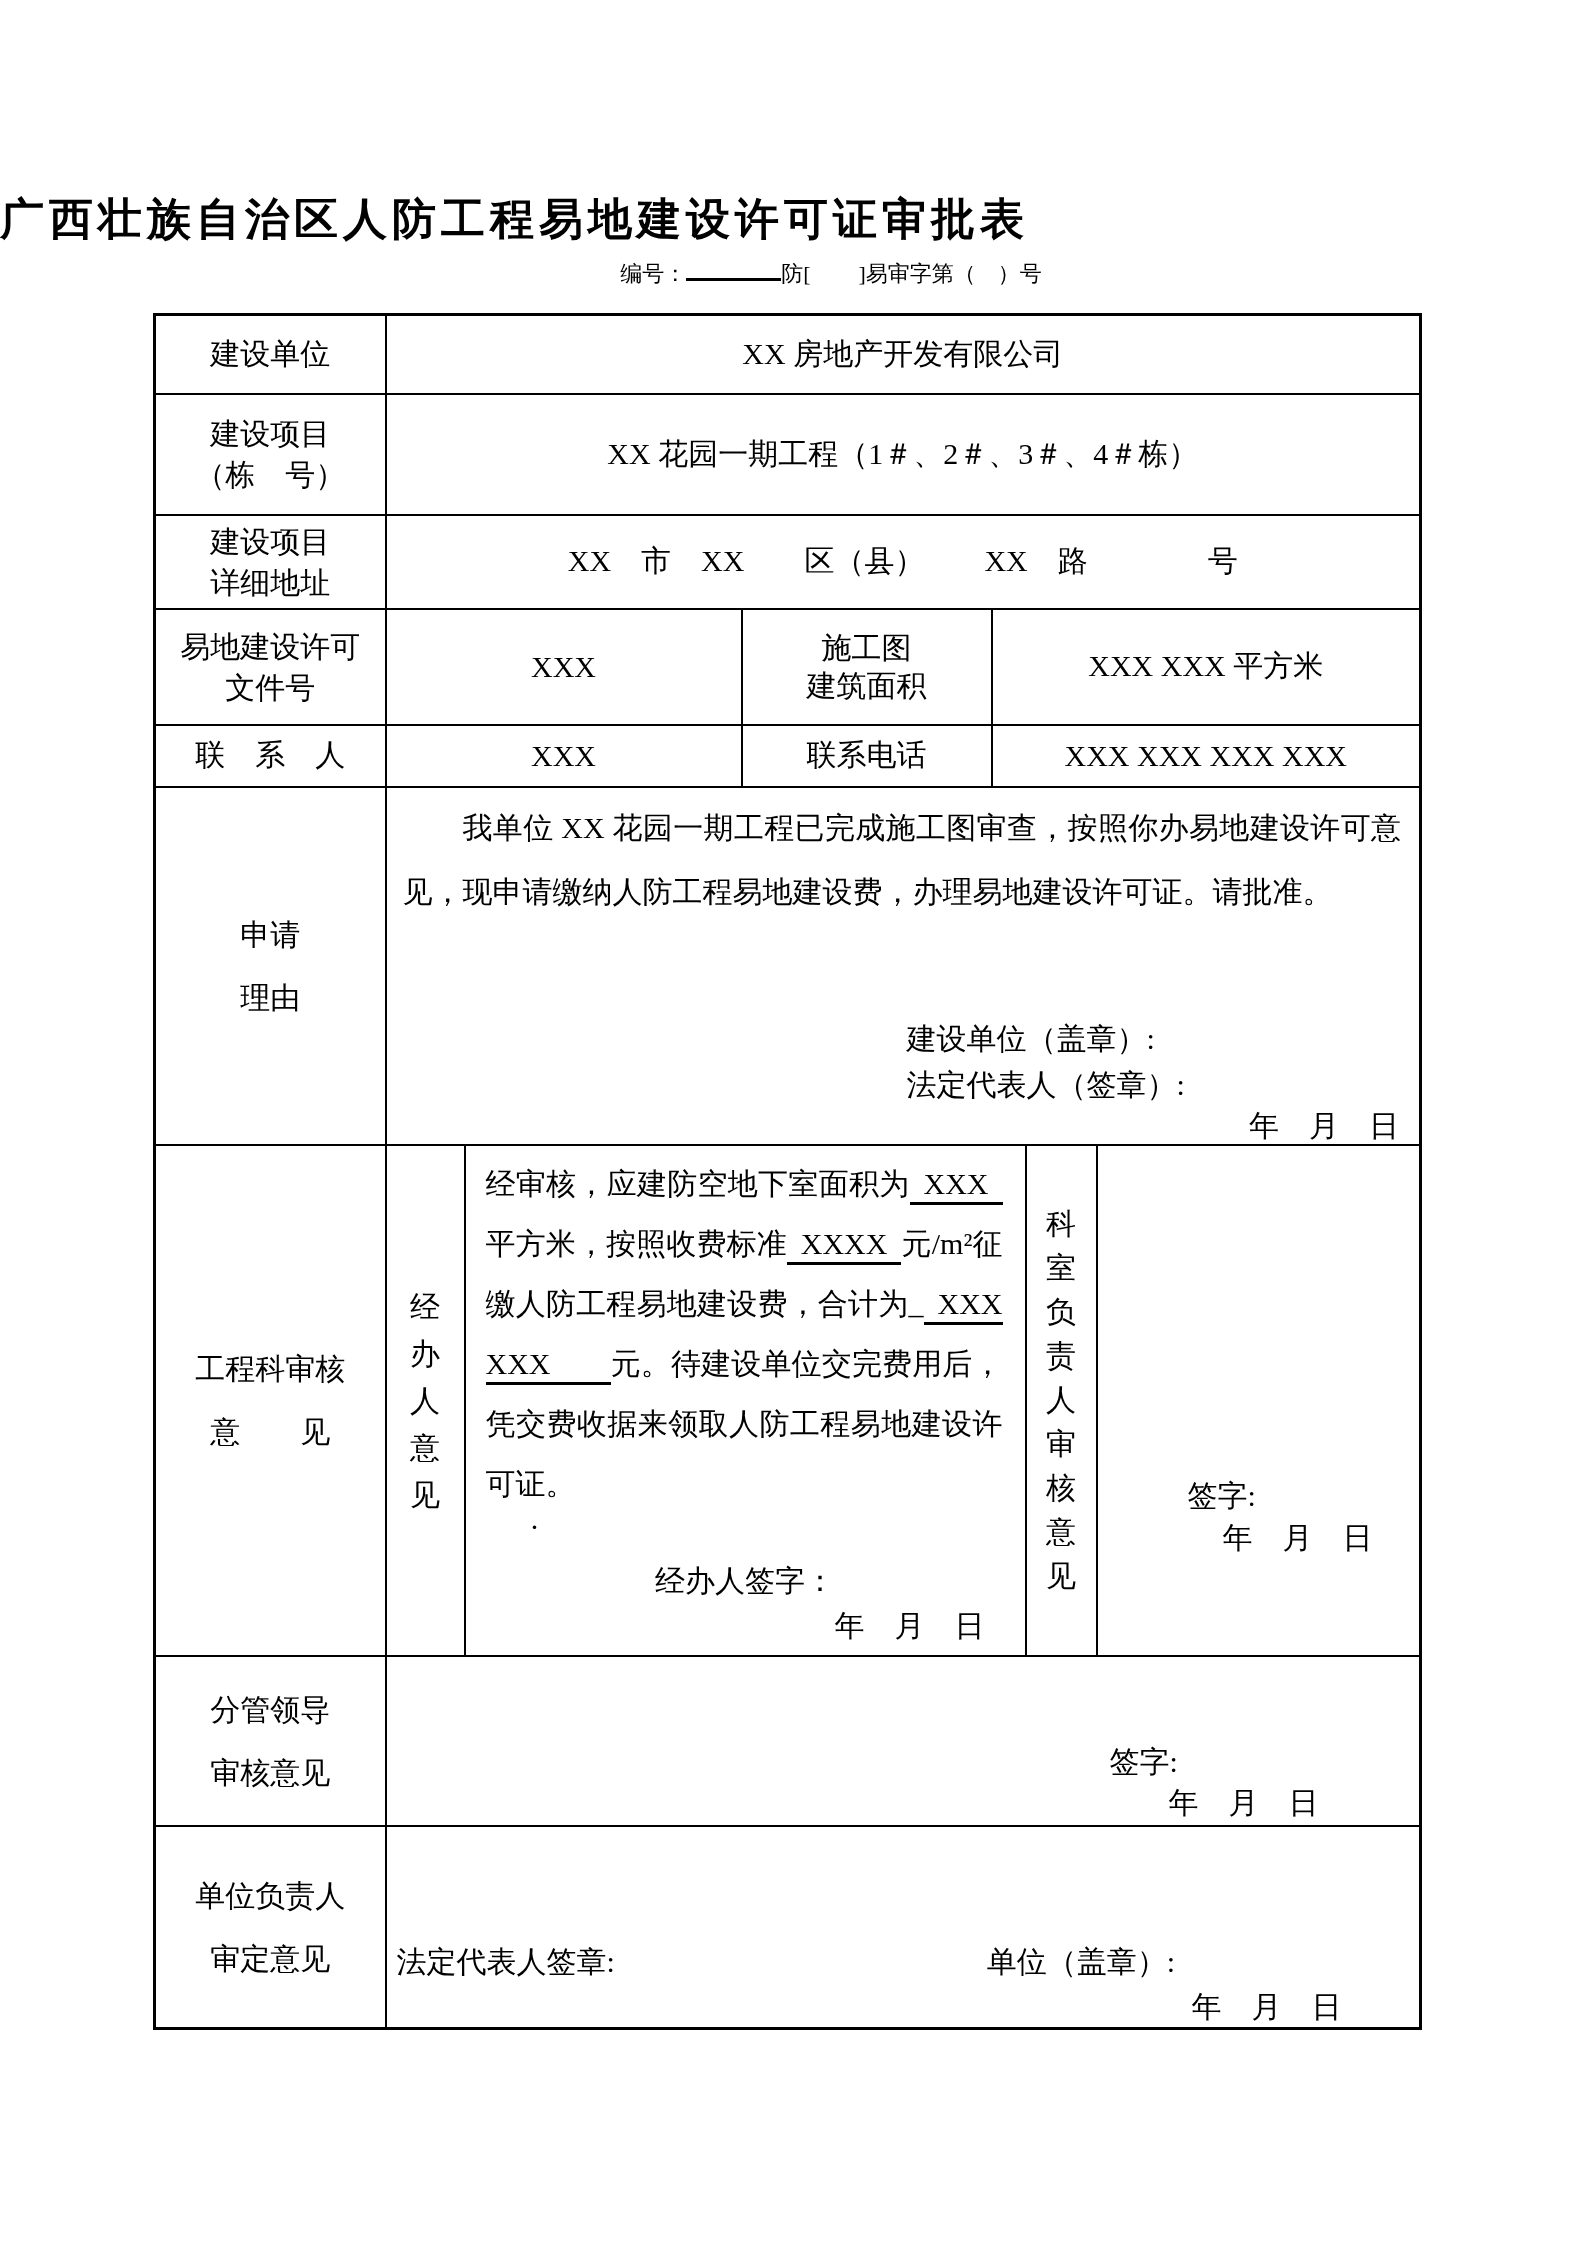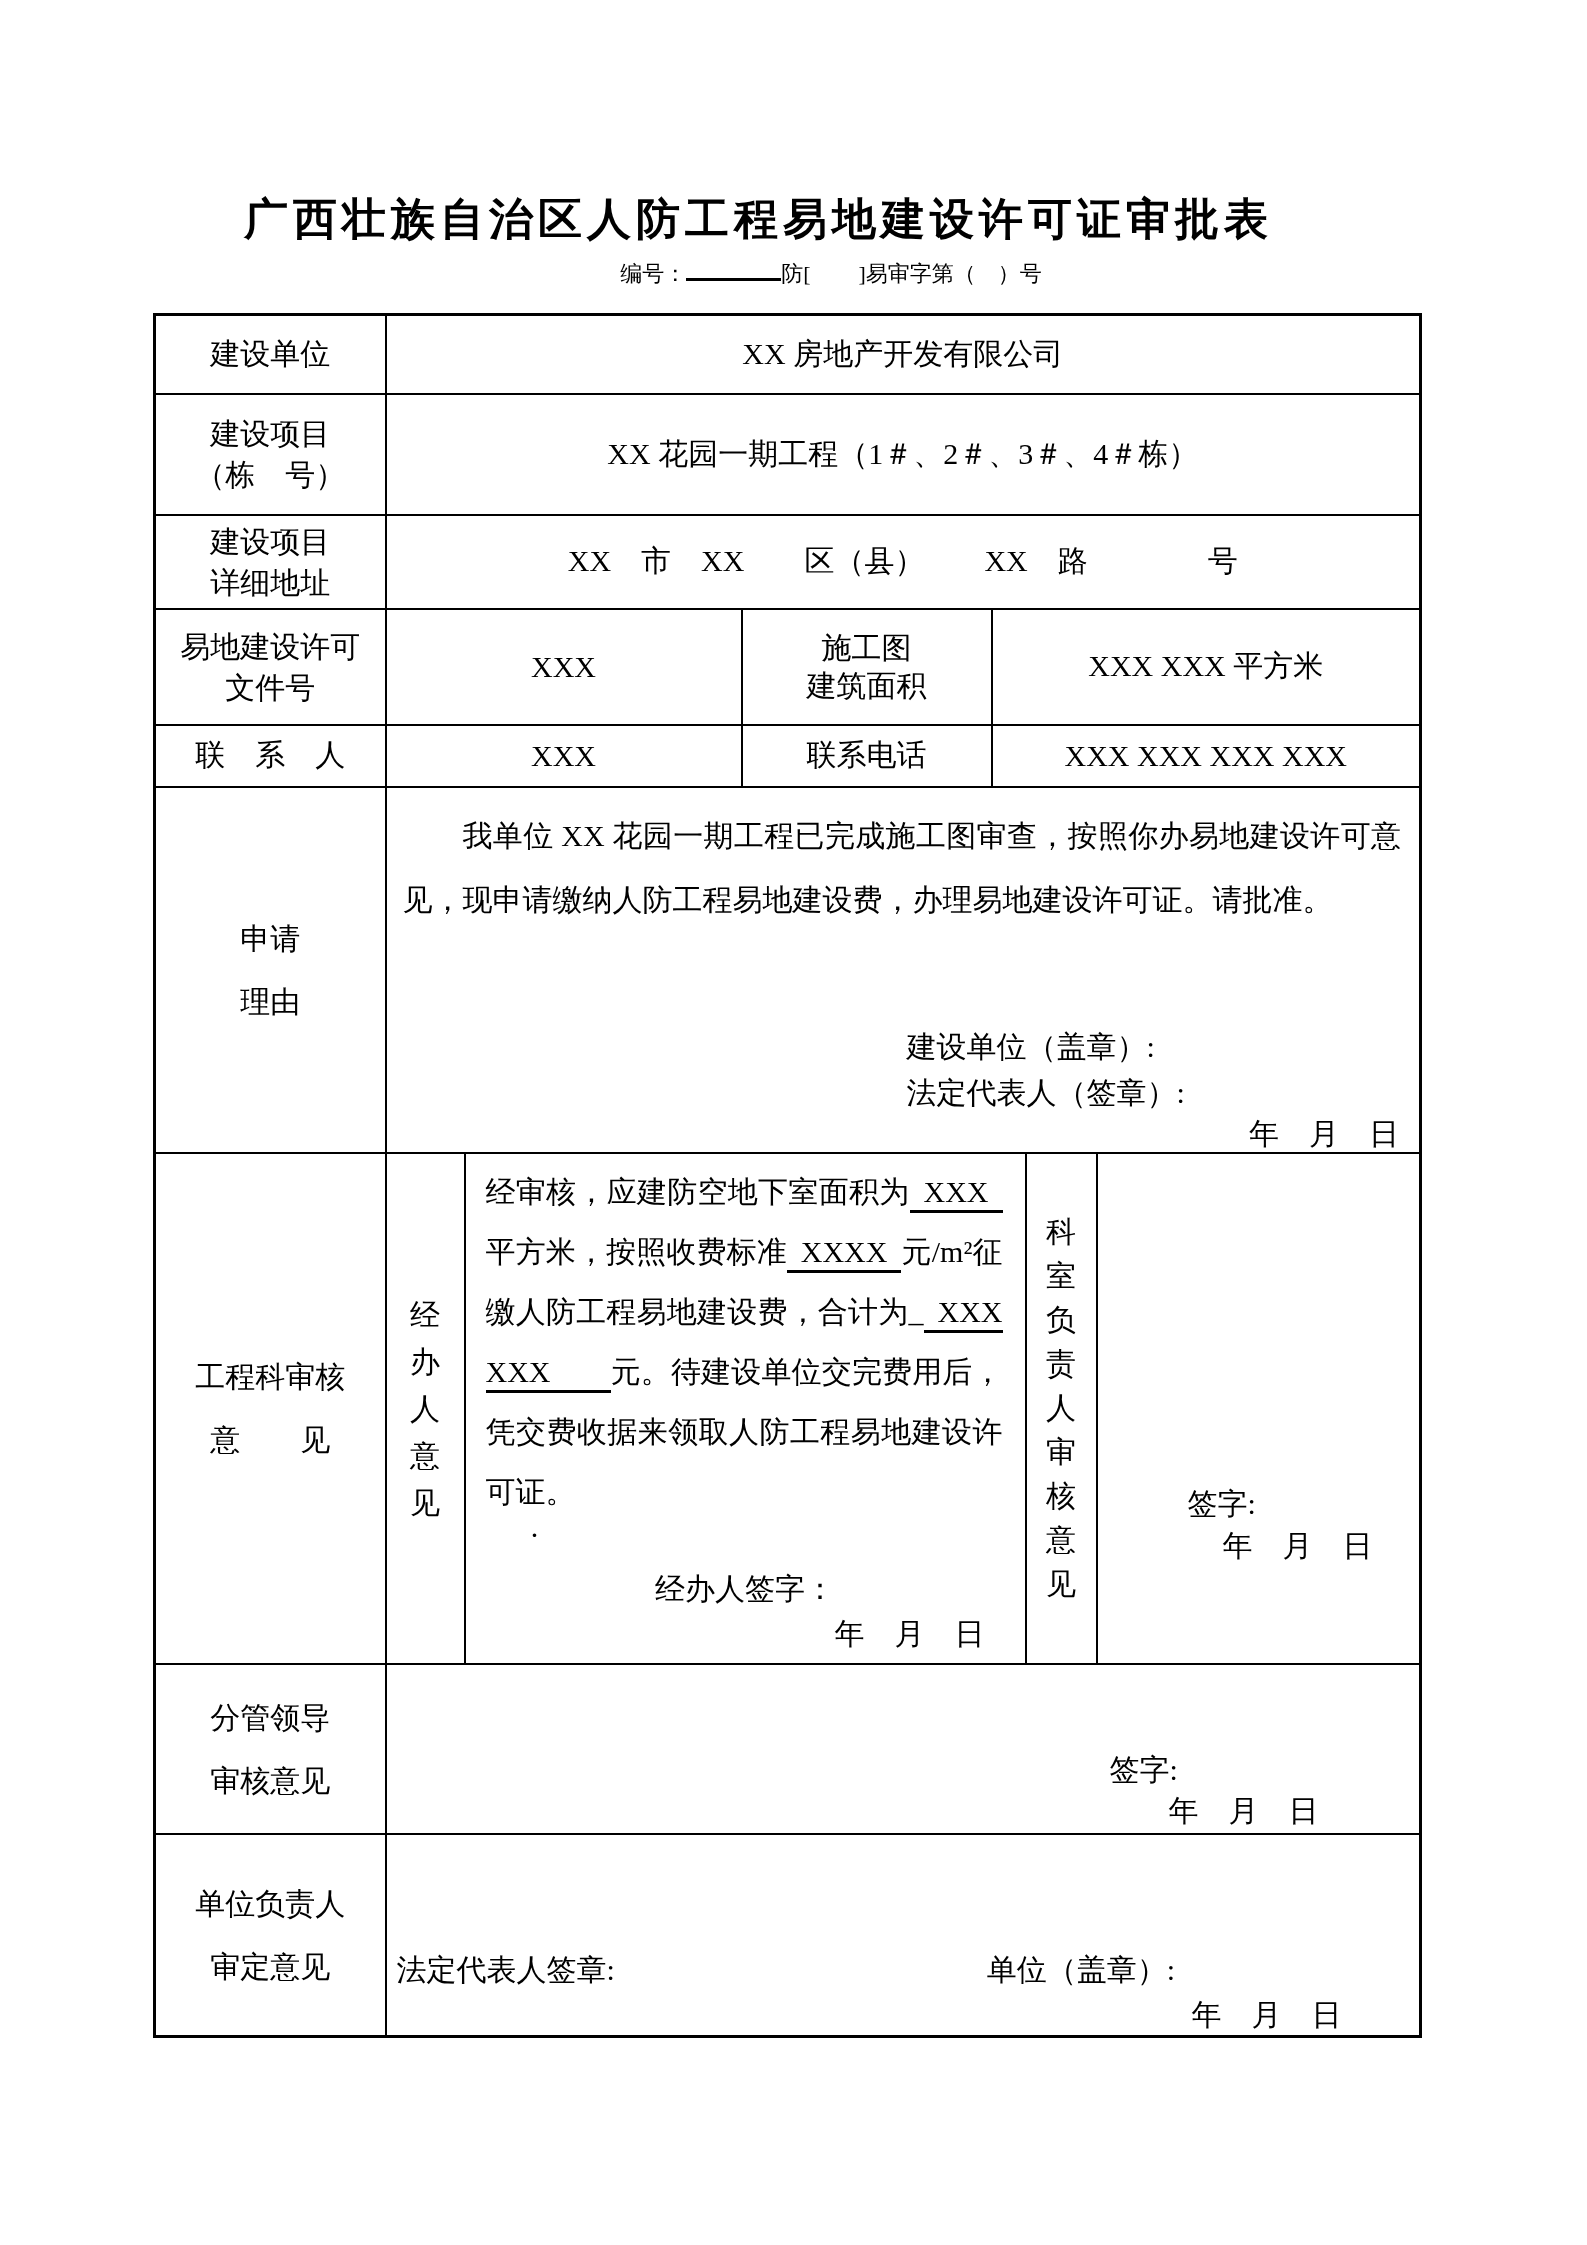"广西壮族自治区人防工程易地建设许可证审批表" .doc-title { text-align: center -> left }
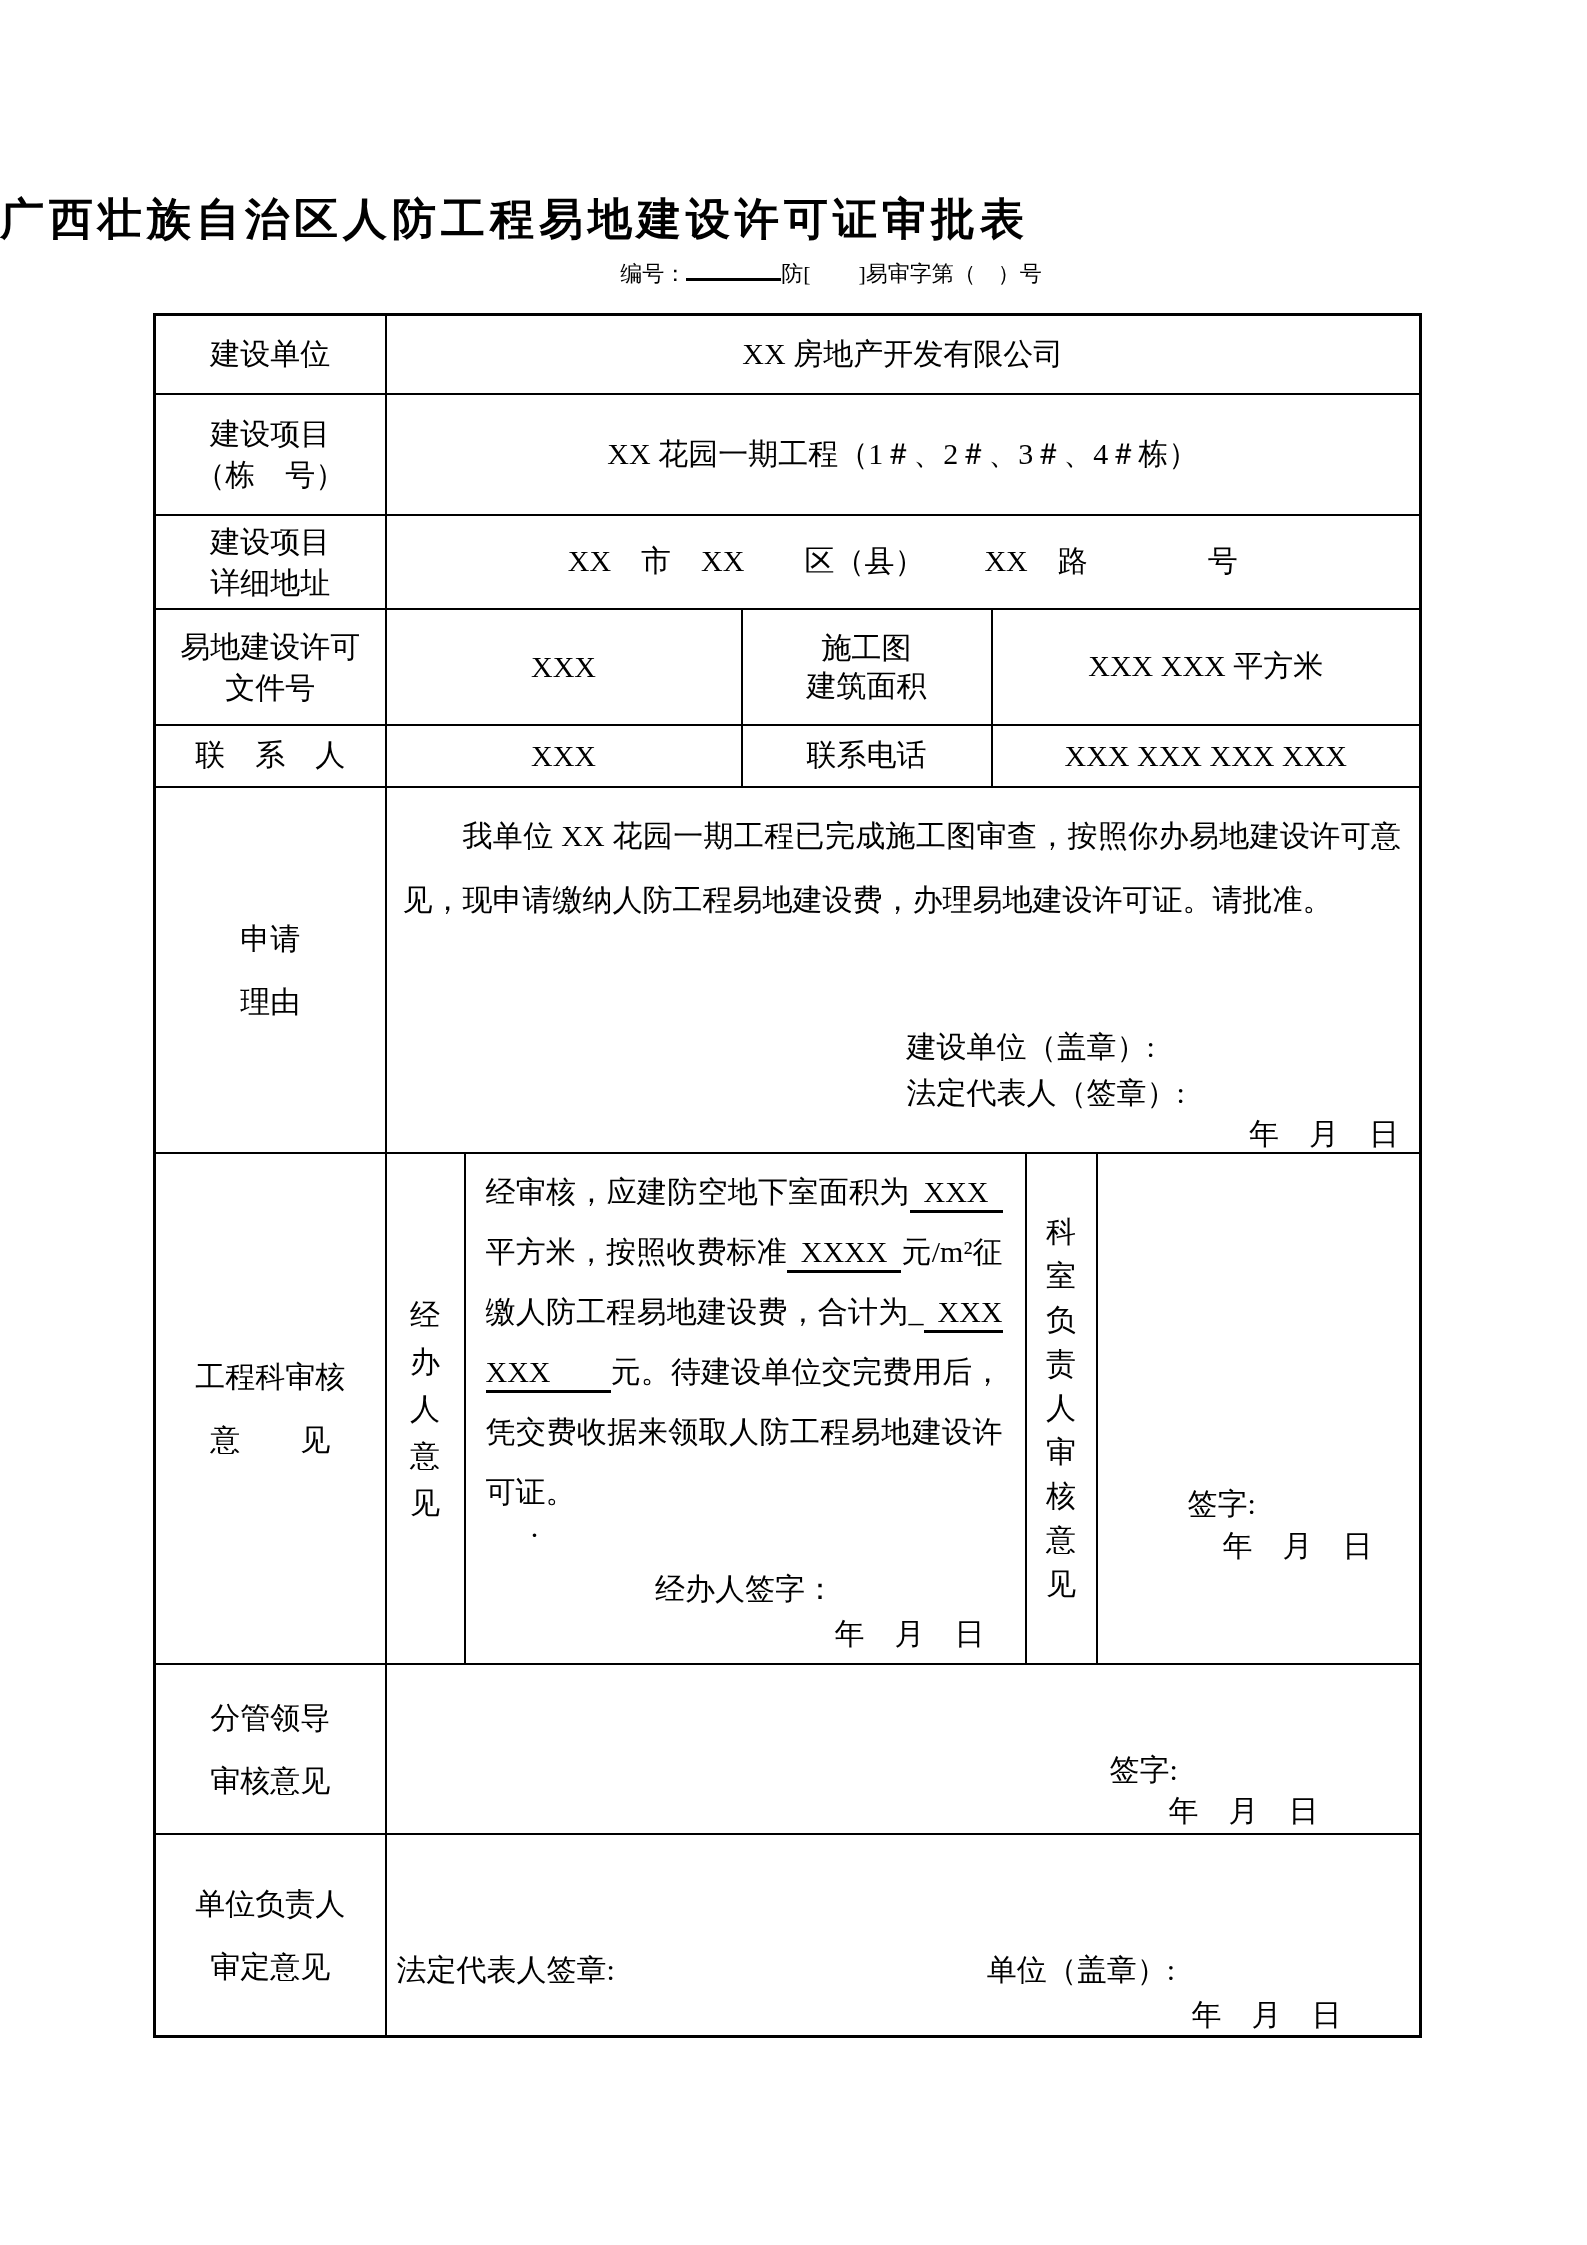"我单位 XX" .apply-body { padding: 16px 18px 0 16px -> 8px 18px 0 16px }
